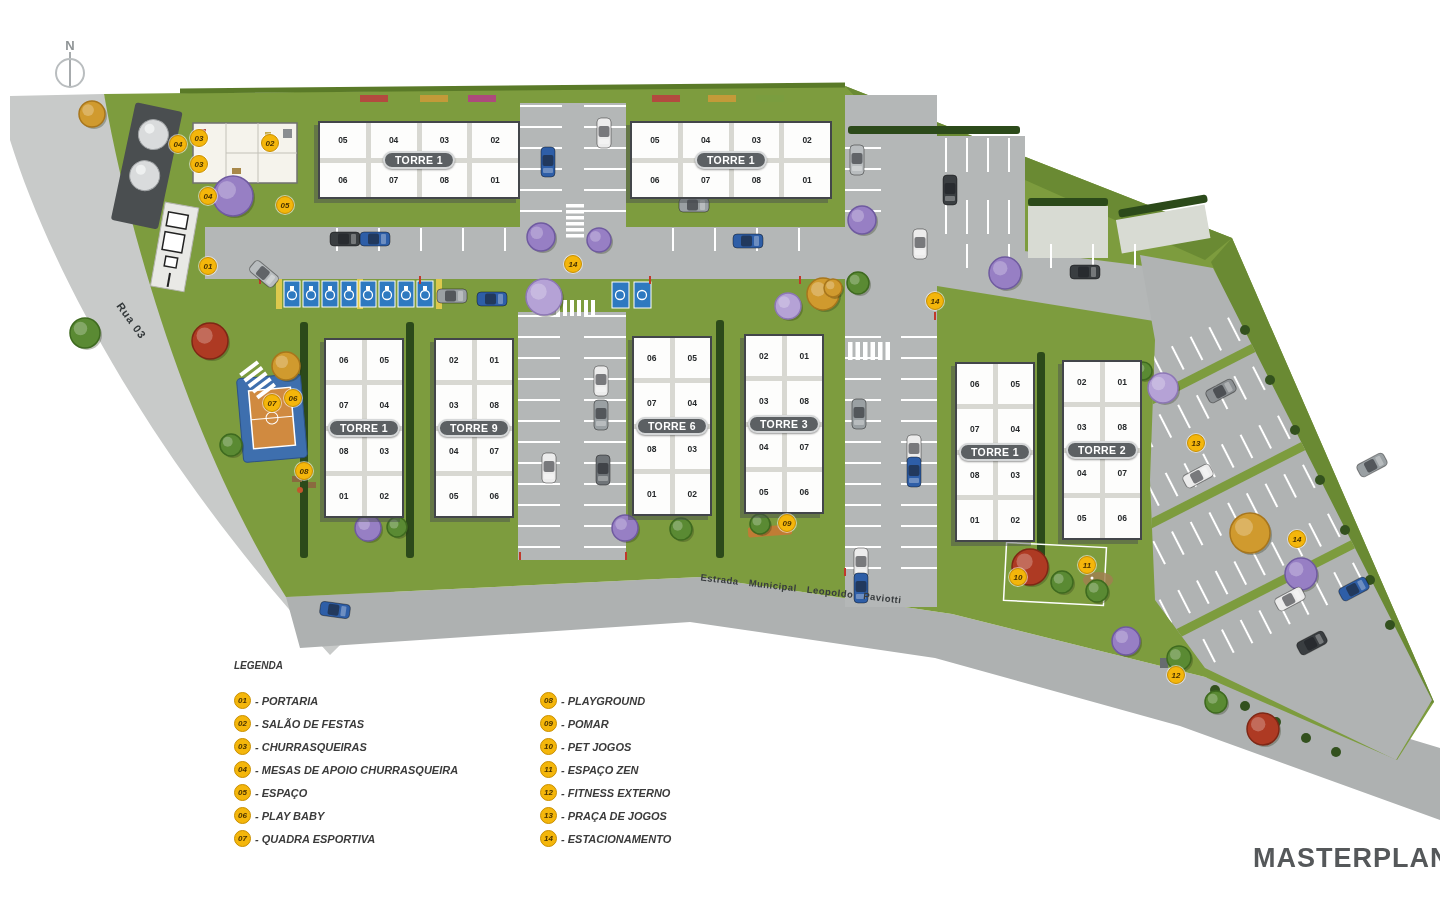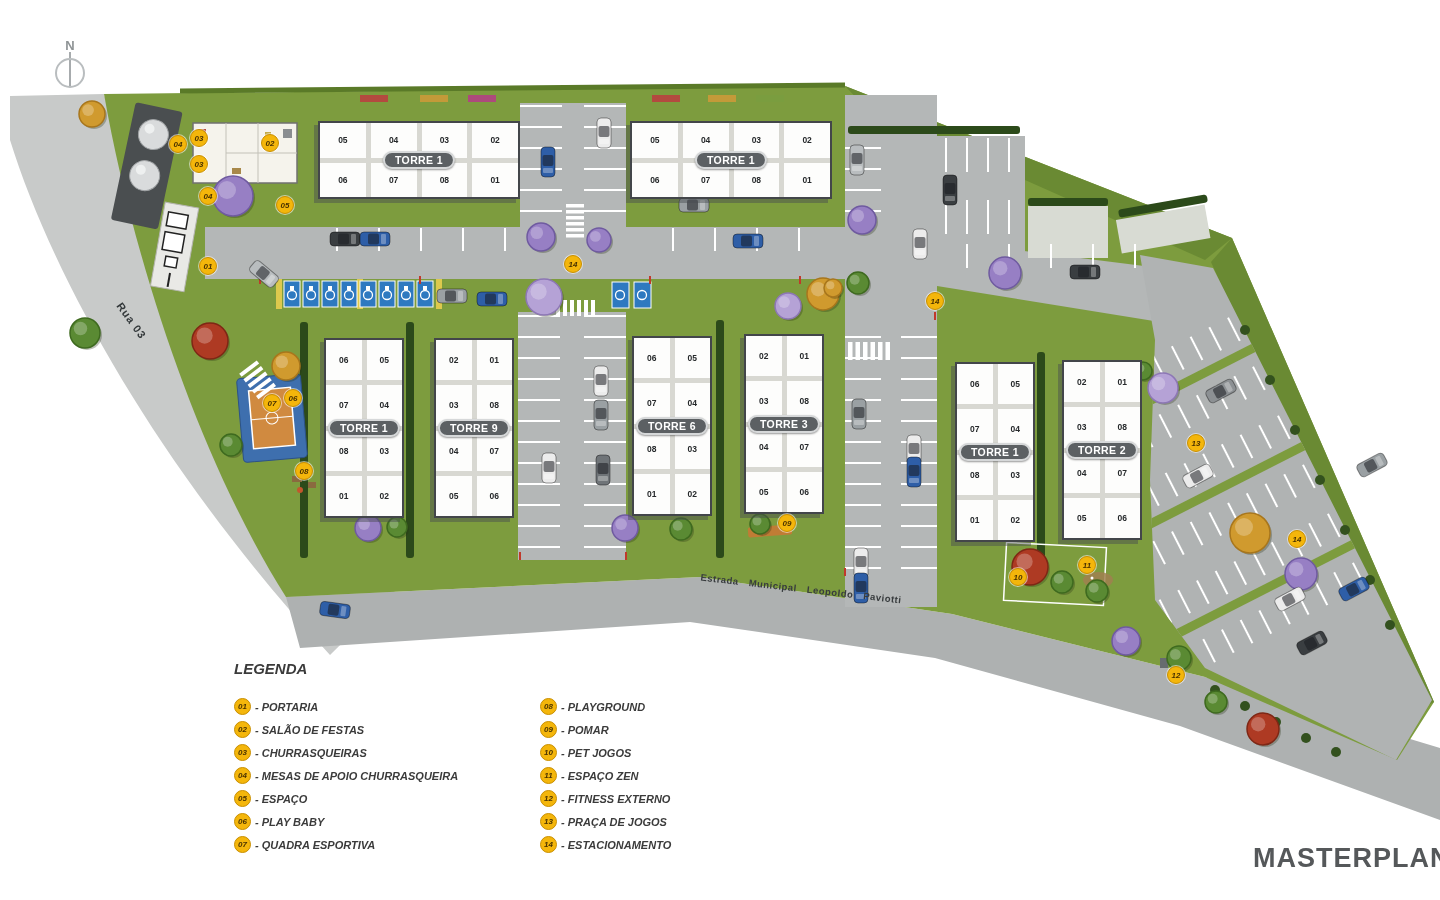"LEGENDA" #legend-title { font-size: 15px -> 10px }
